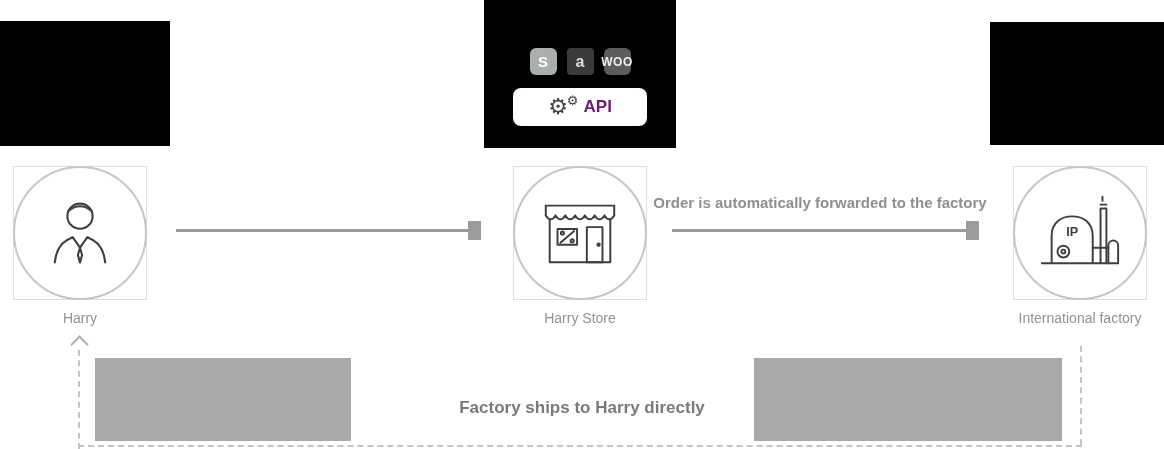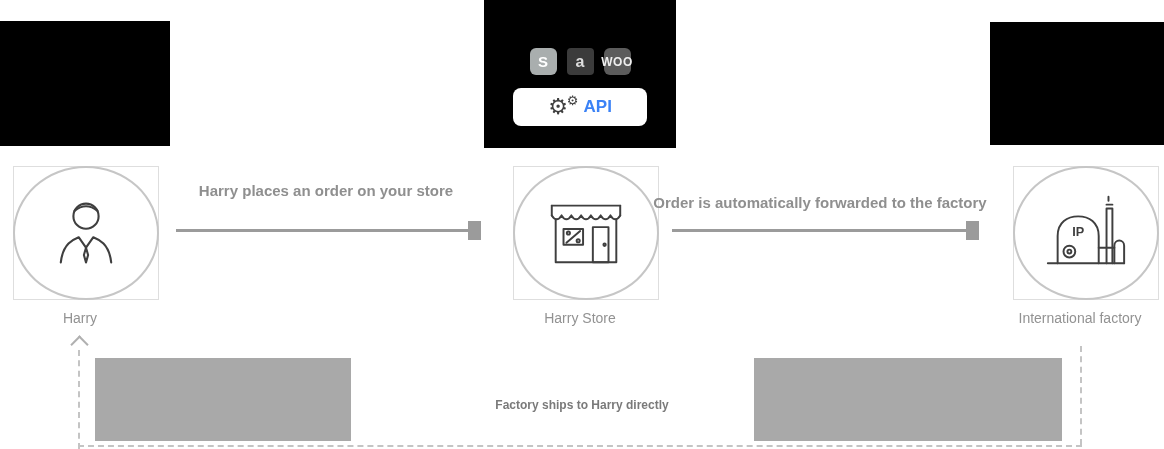"API" .api-text { color: #3b82f6 -> #701a75 }
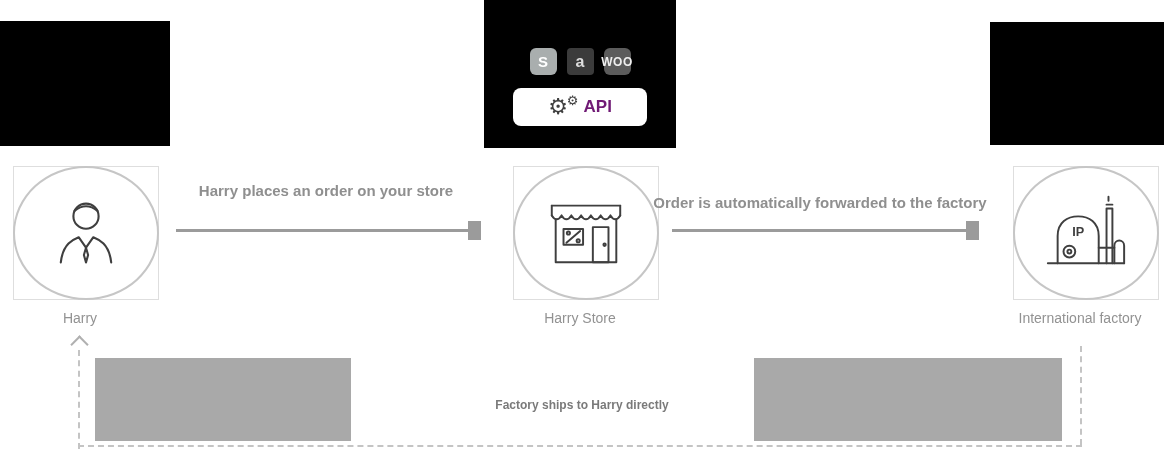"Harry places an order on" div.arrow-label { html: <div>Harry places an order on your store</div> -> none }
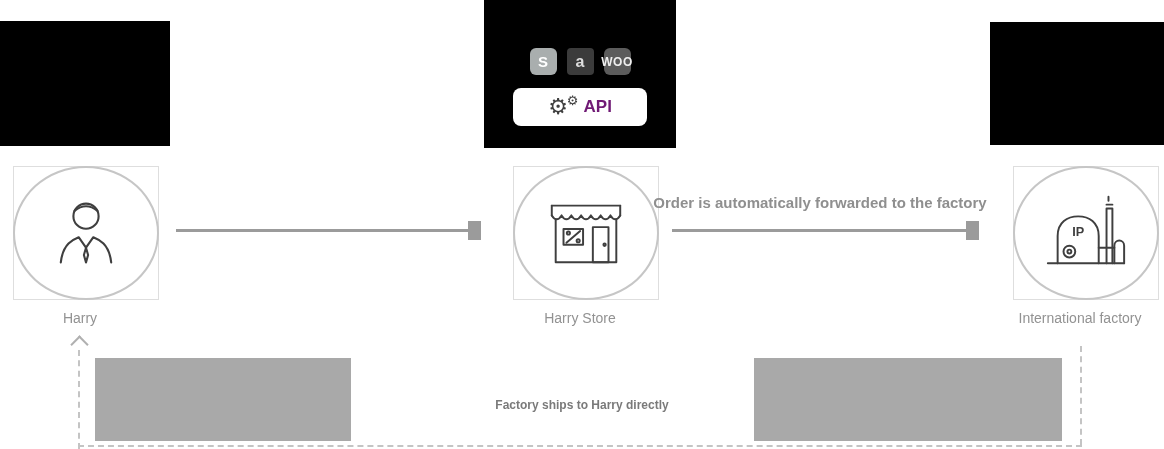"IP" .unit { padding-left: 12px -> none }
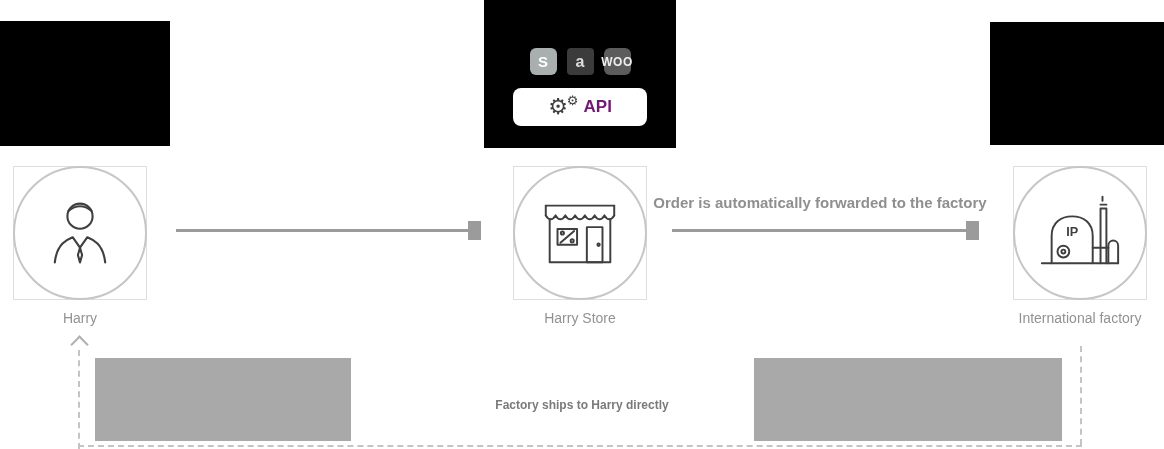"Factory ships to Harry directly" .return-label { font-size: 12px -> 17px }
